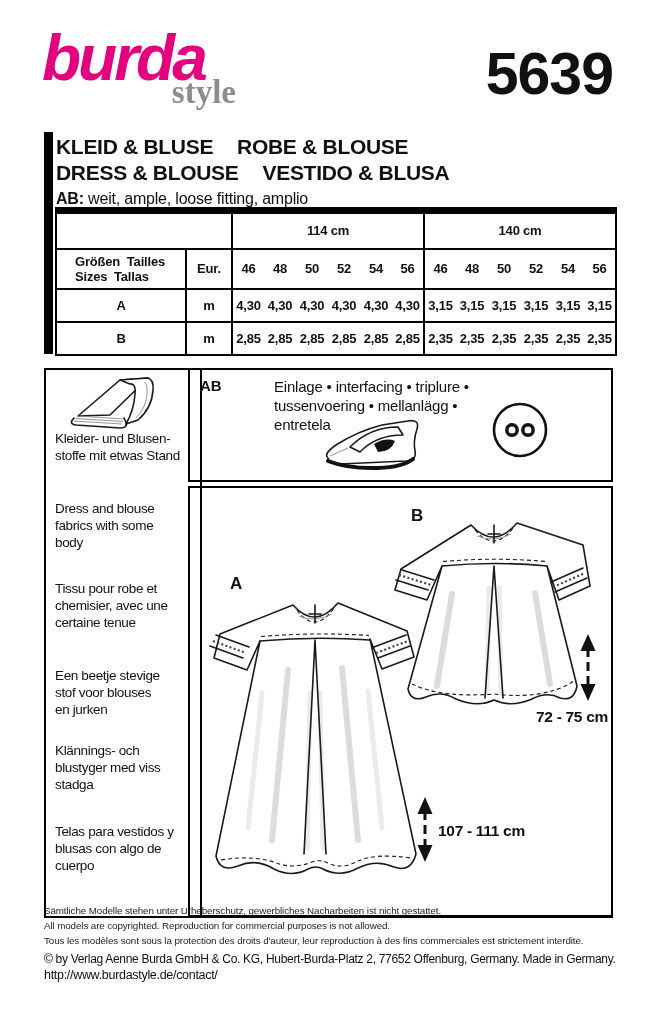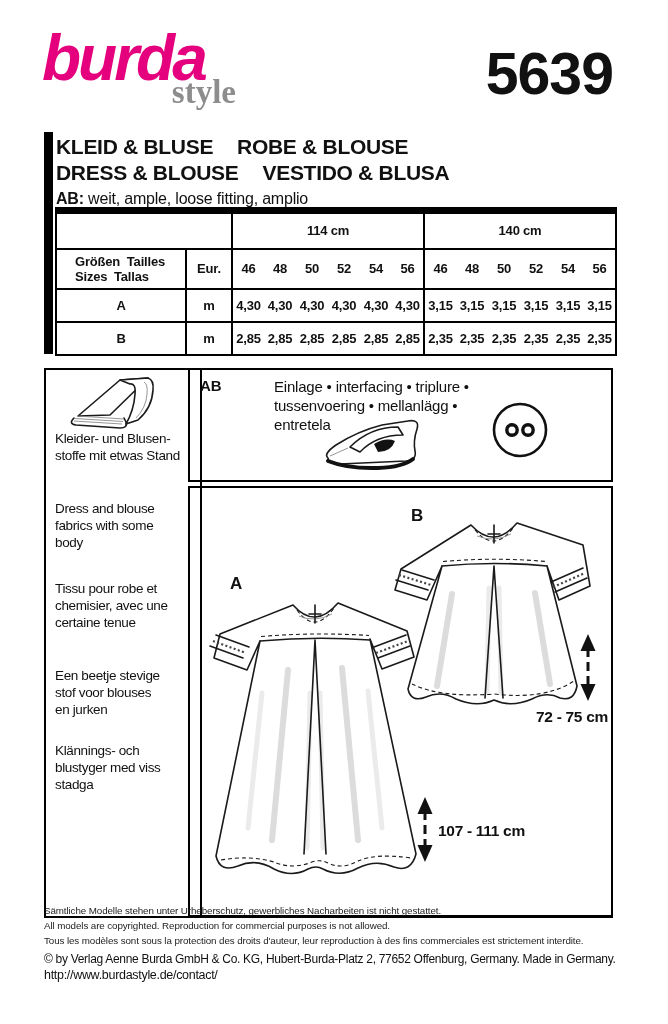"Telas para vestidos y" p { html: none -> <p>Telas para vestidos y blusas con algo de cuerpo</p> }
